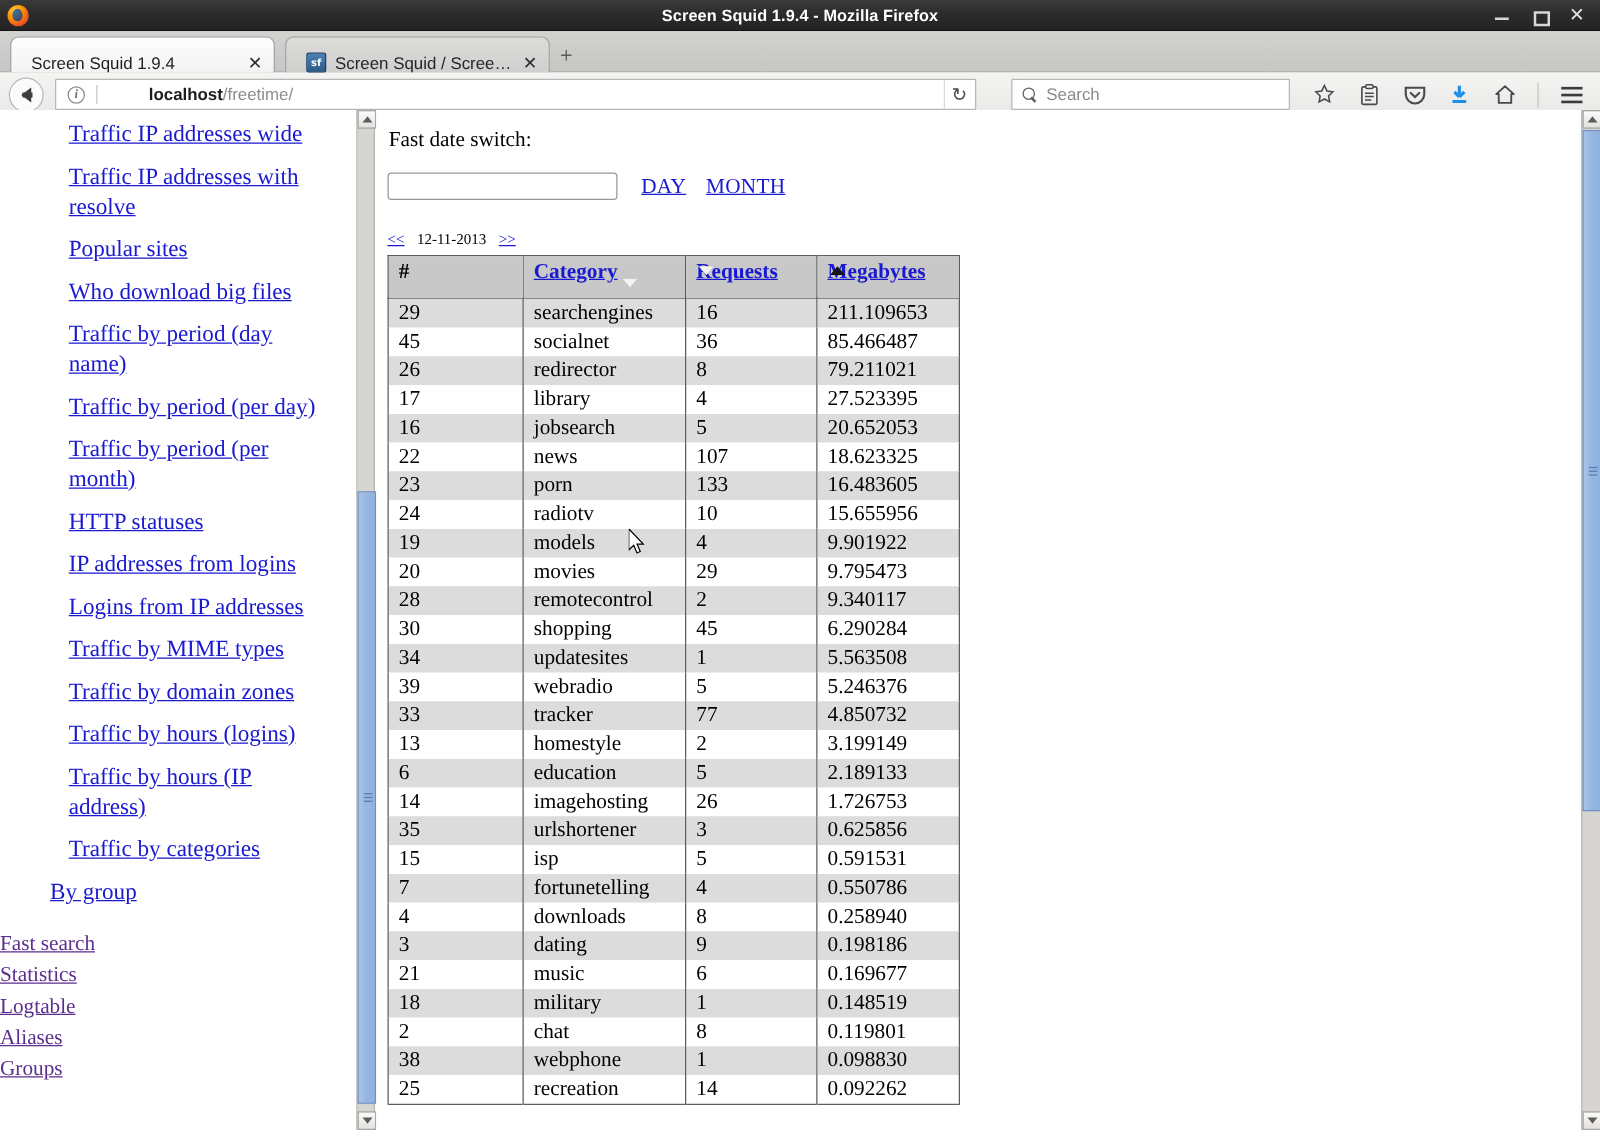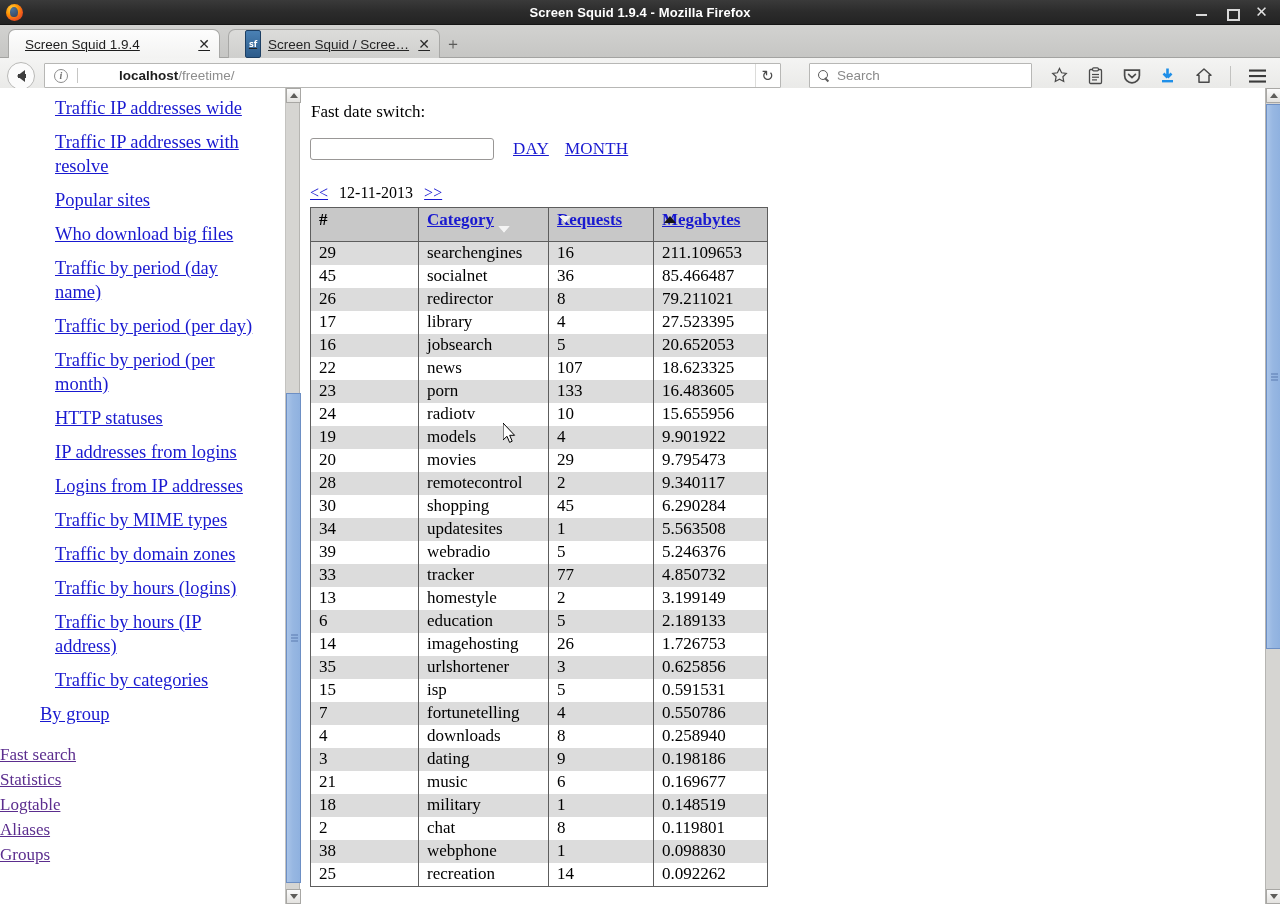"Screen Squid 1.9.4" .tab { align-items: center -> flex-end; text-decoration: underline -> none }
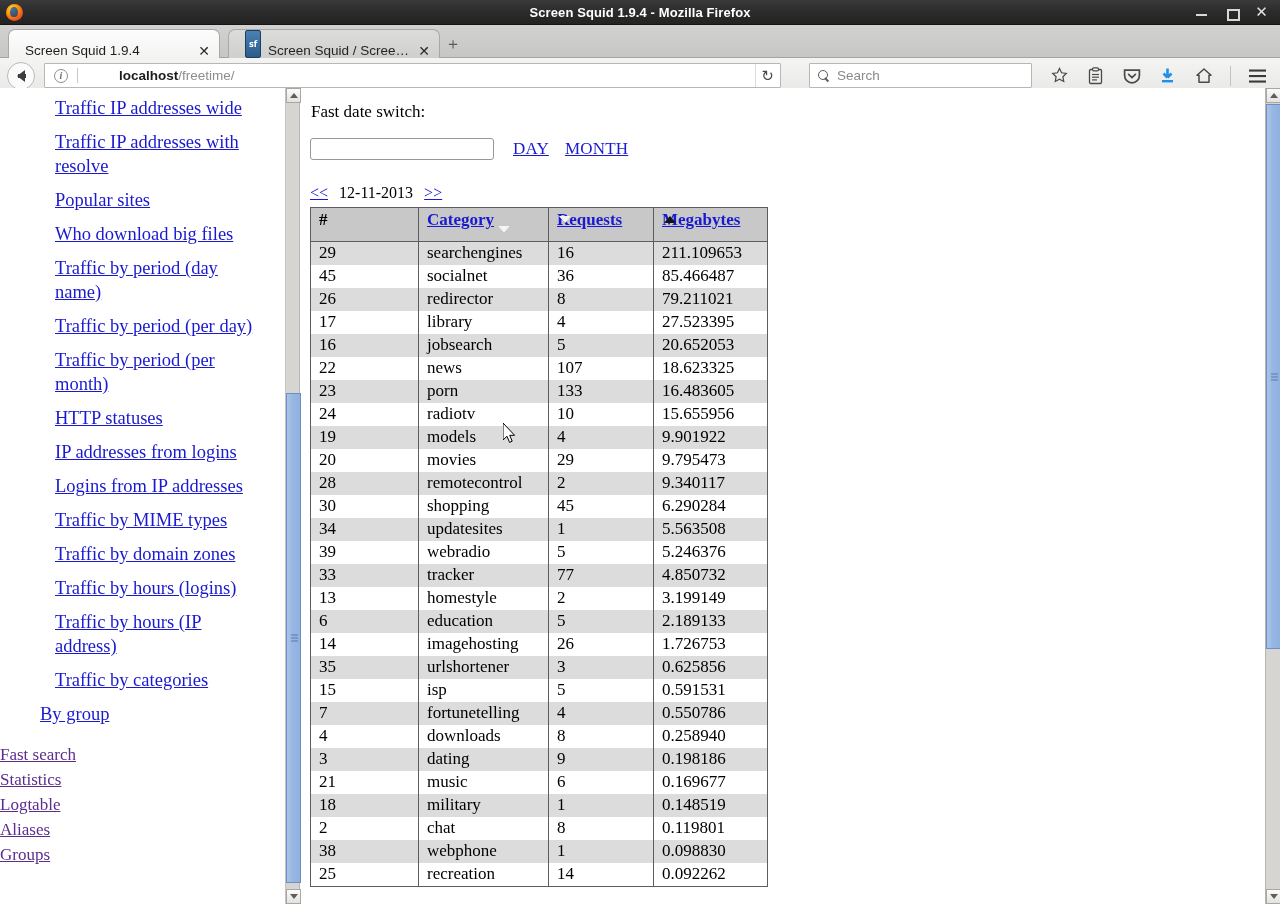"sf" .tab-favicon { height: 28px -> 16px }
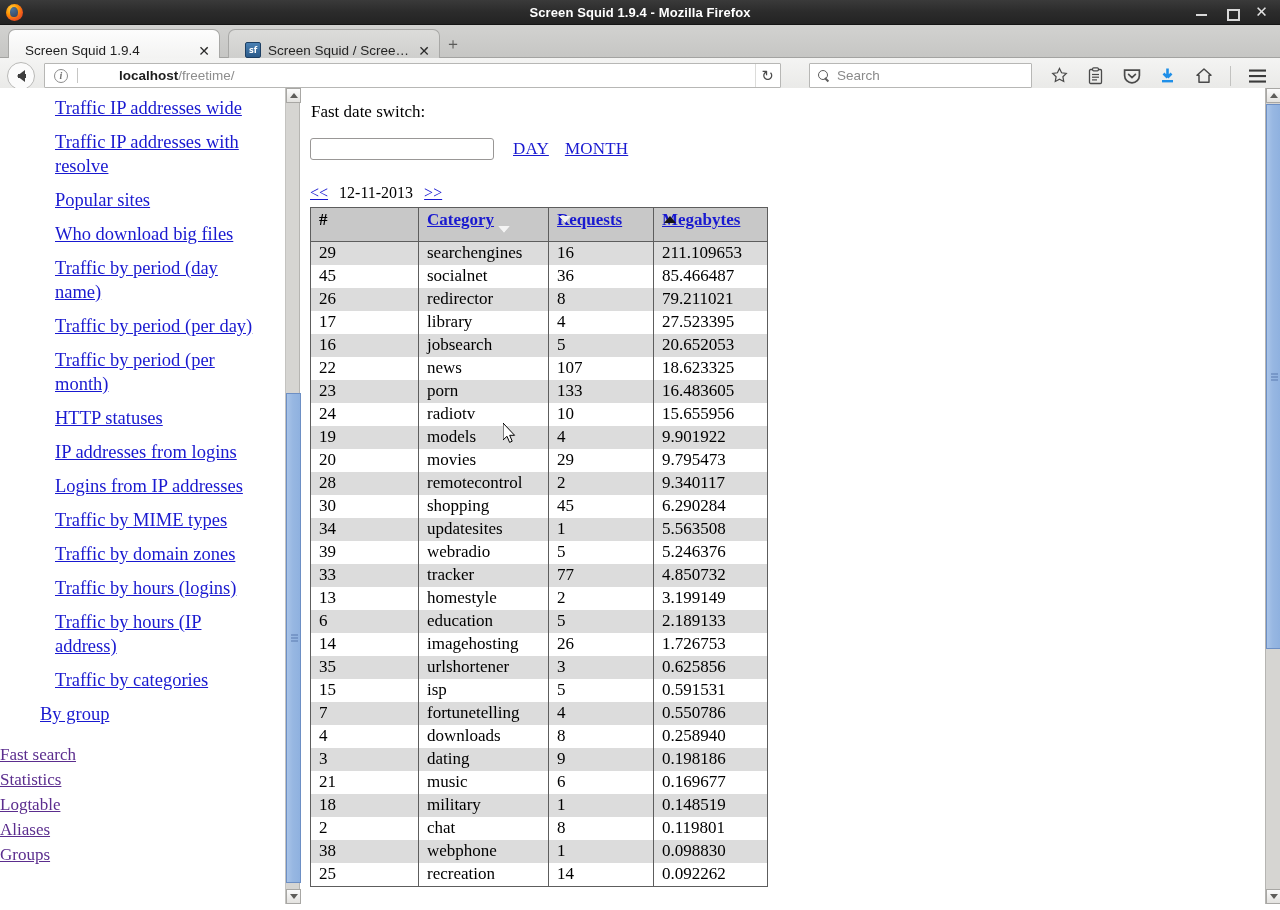"<< 12-11-2013 >>" .date-nav { font-size: 16px -> 12px }
